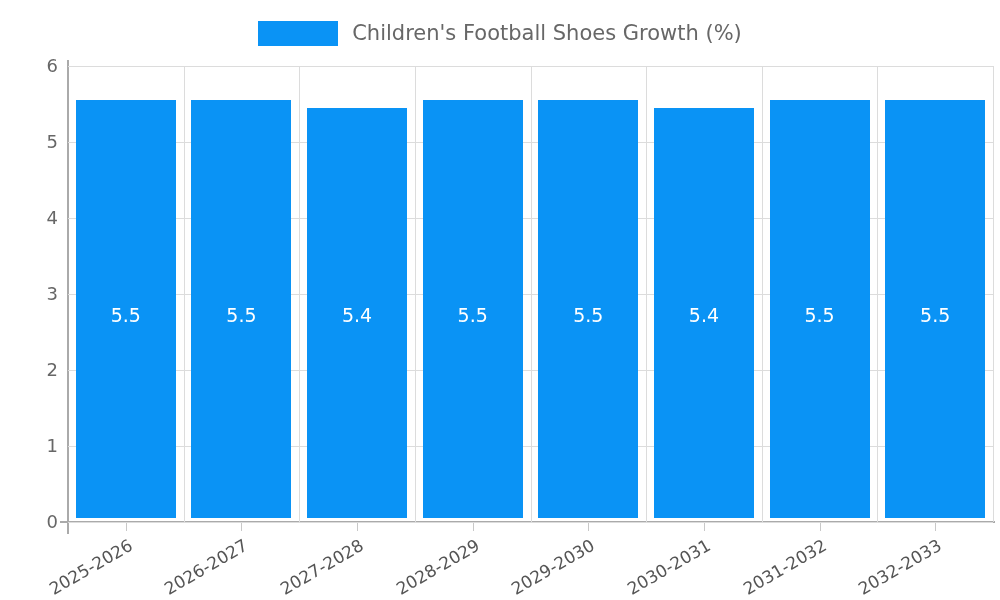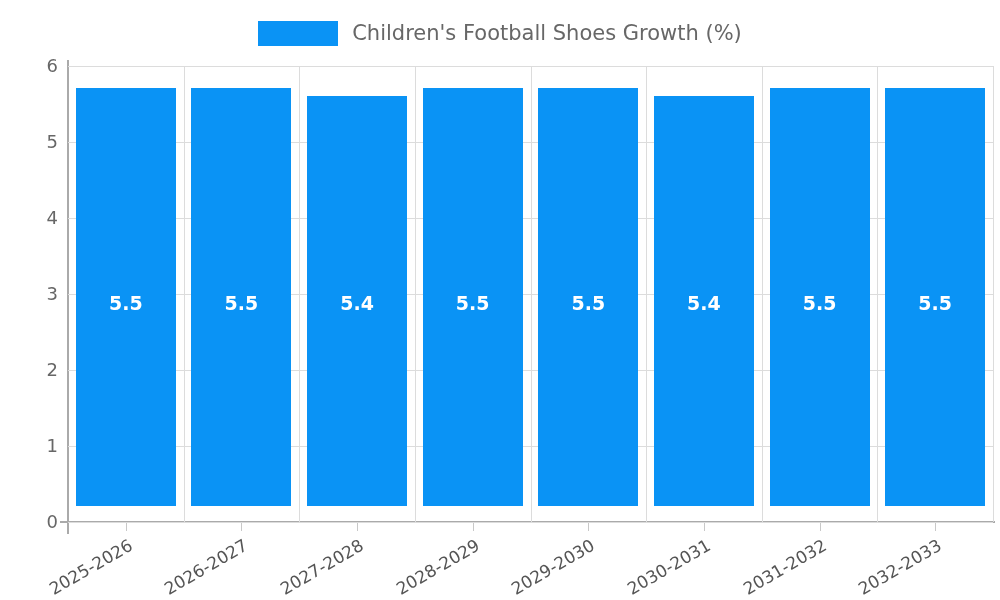"5.5" .bar-group { bottom: 16px -> 4px; font-weight: bold -> none }
